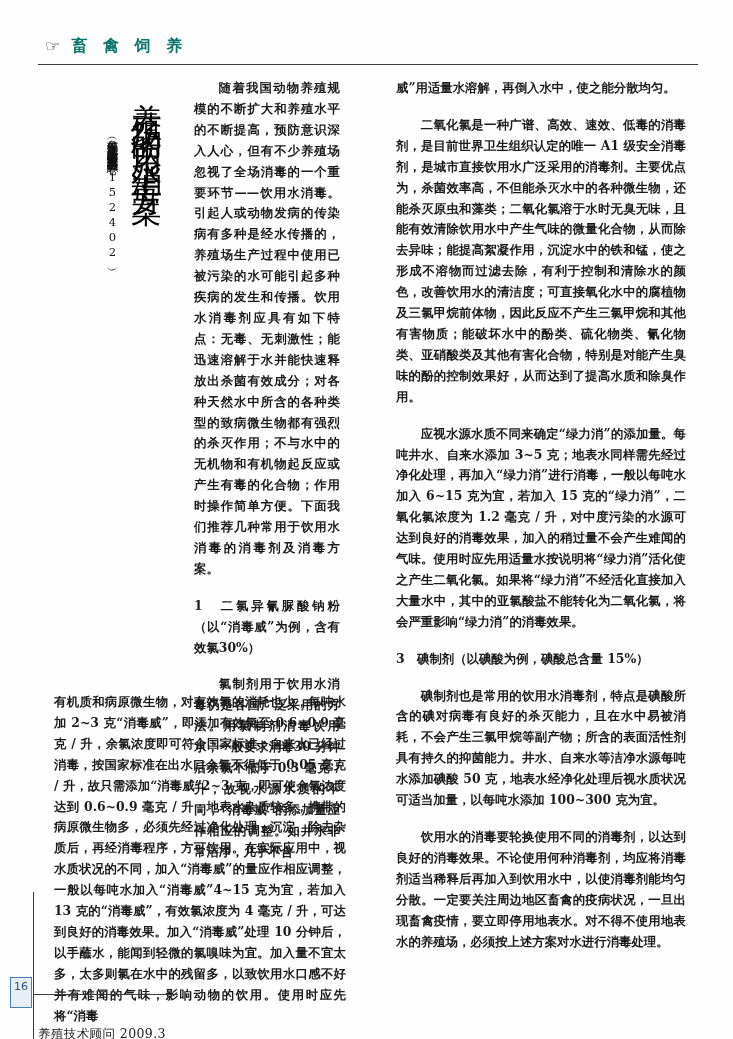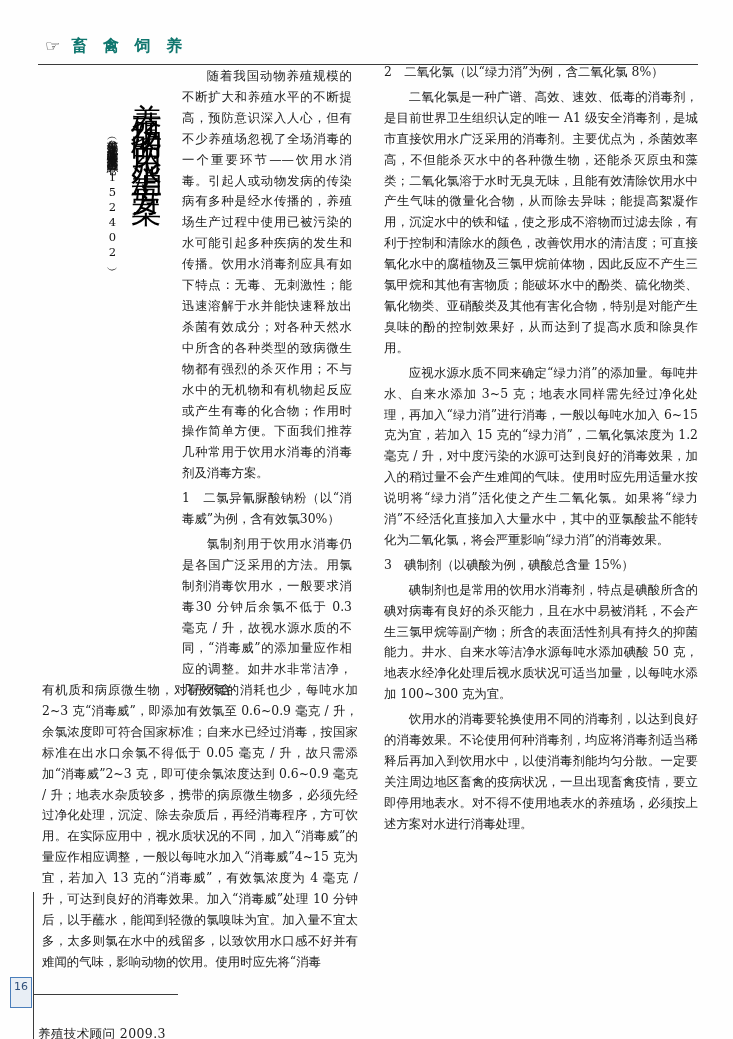"随着我国动物养殖规模的不断扩大和养殖水平的不断提高，预防意识深入人心，但有不少养" .col p { font-weight: none -> bold; margin: 4px -> 16px }
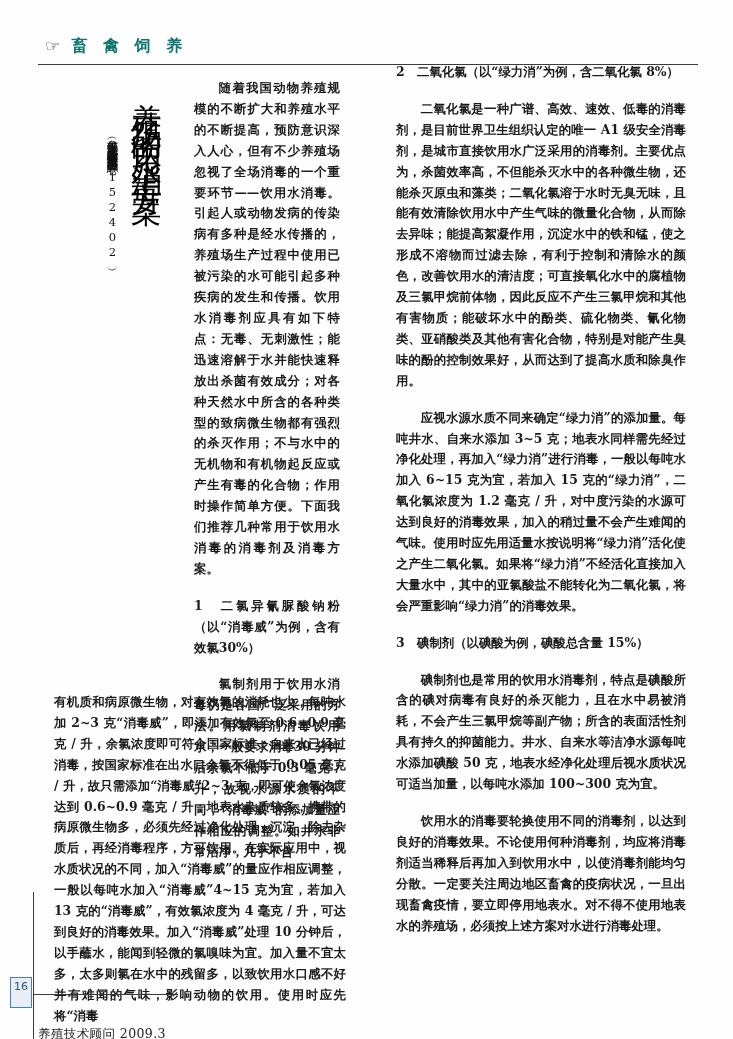"威”用适量水溶解，再倒入水中，使之能分散均匀。" p.noindent { html: none -> <p>威”用适量水溶解，再倒入水中，使之能分散均匀。</p> }
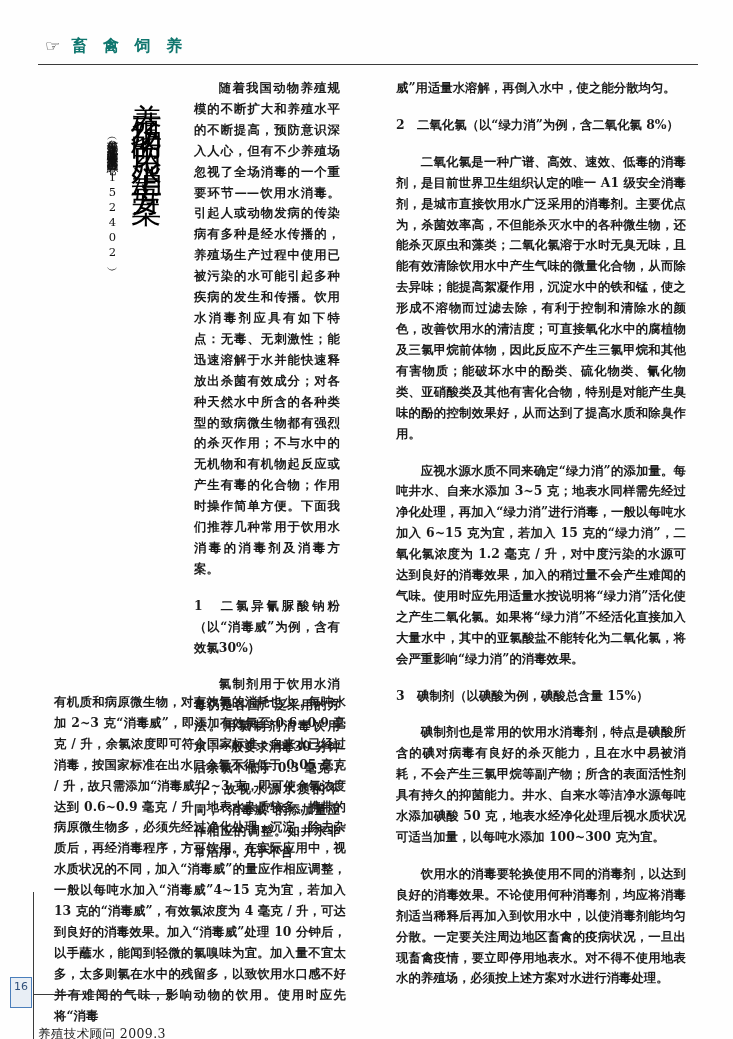"2 二氧化氯（以“绿力消”为例，含二氧化氯 8%）" p.heading { html: <p>2 二氧化氯（以“绿力消”为例，含二氧化氯 8%）</p> -> none }
